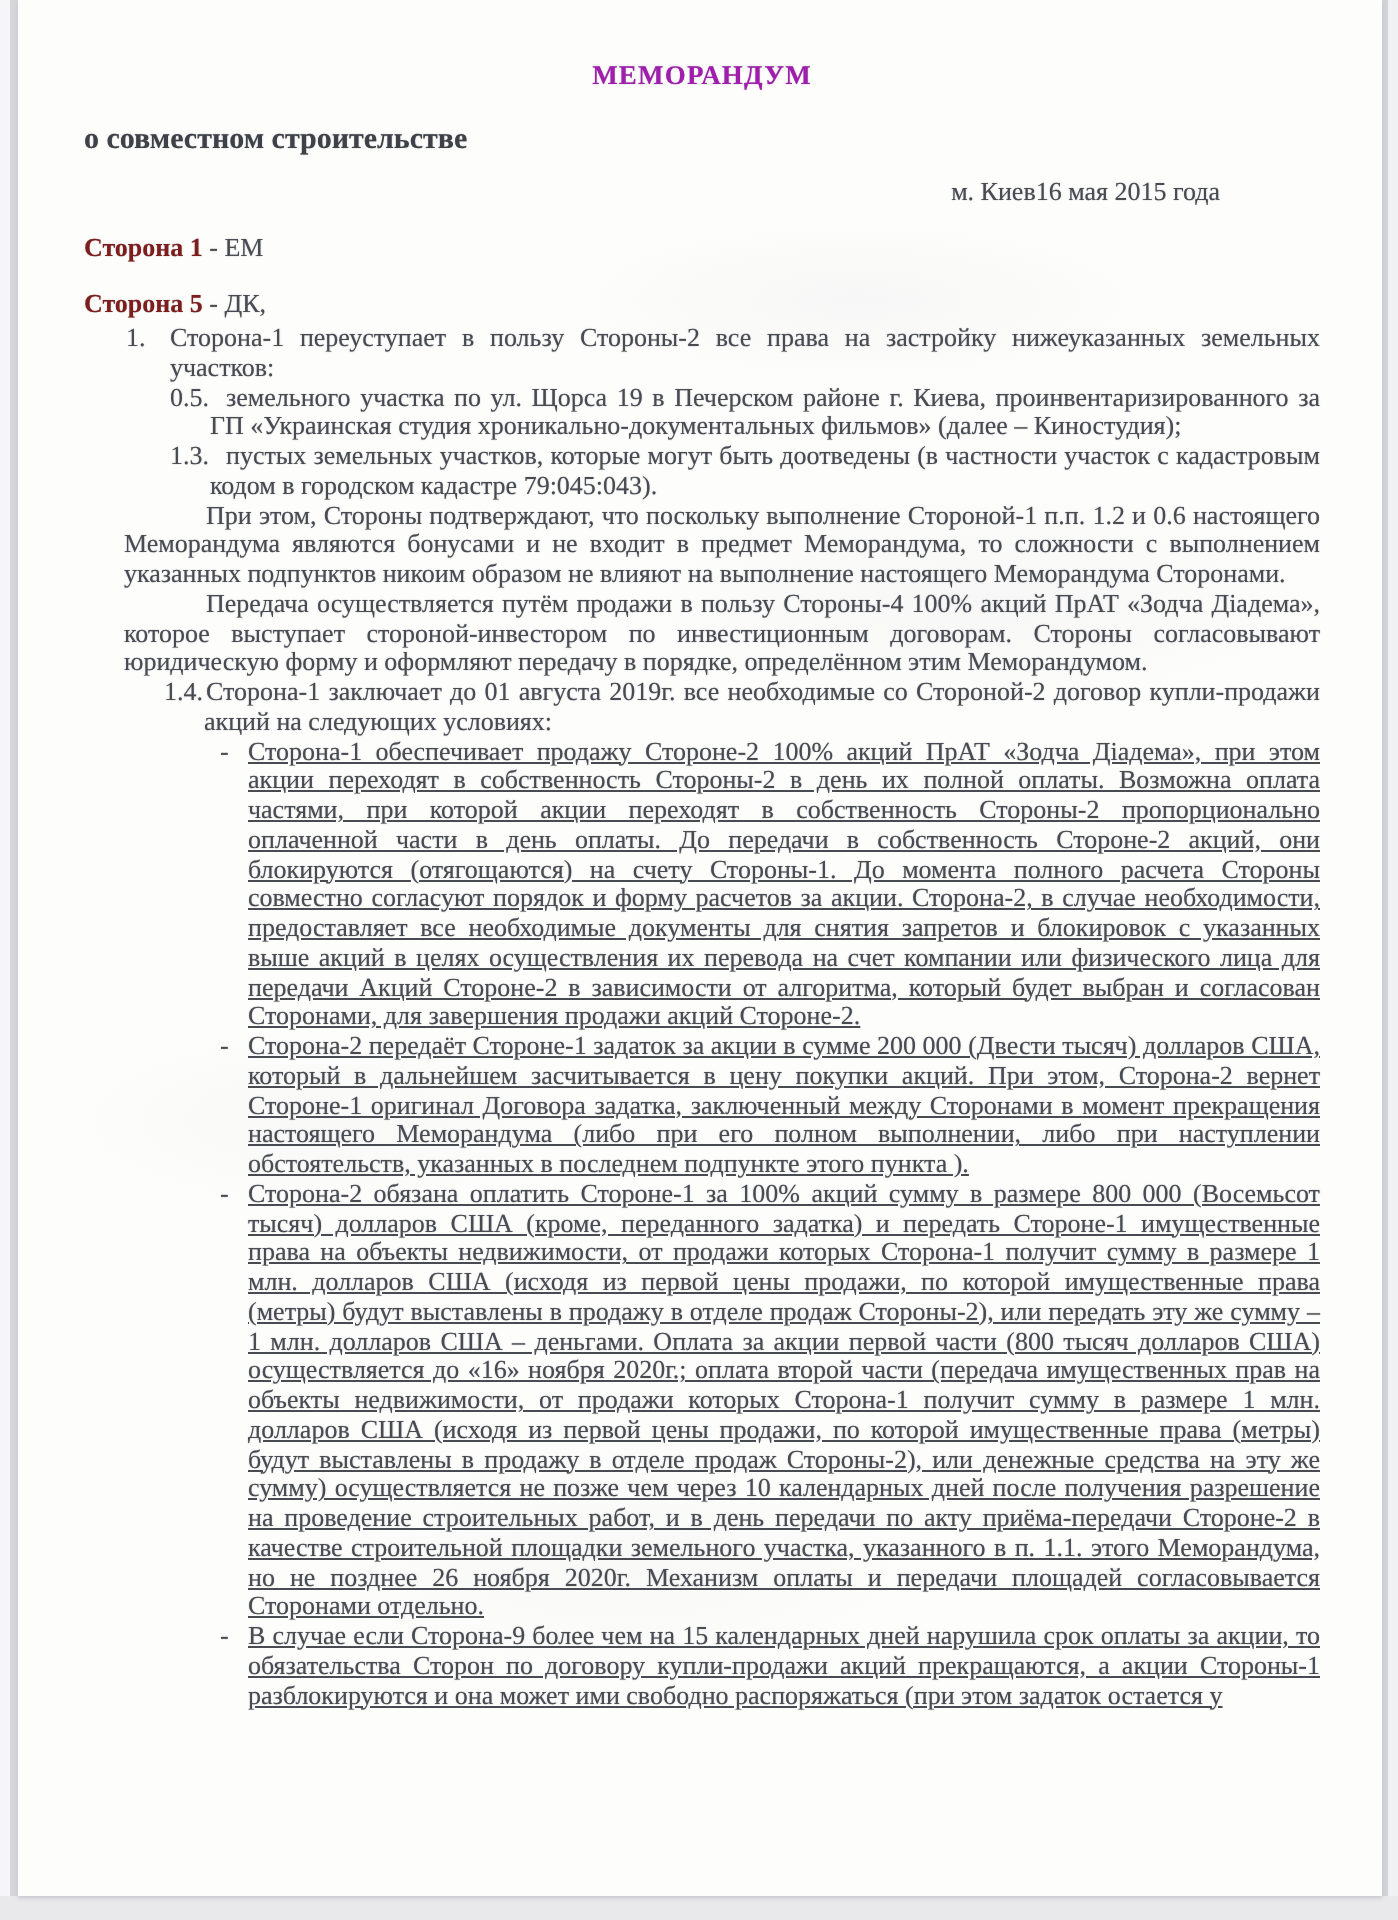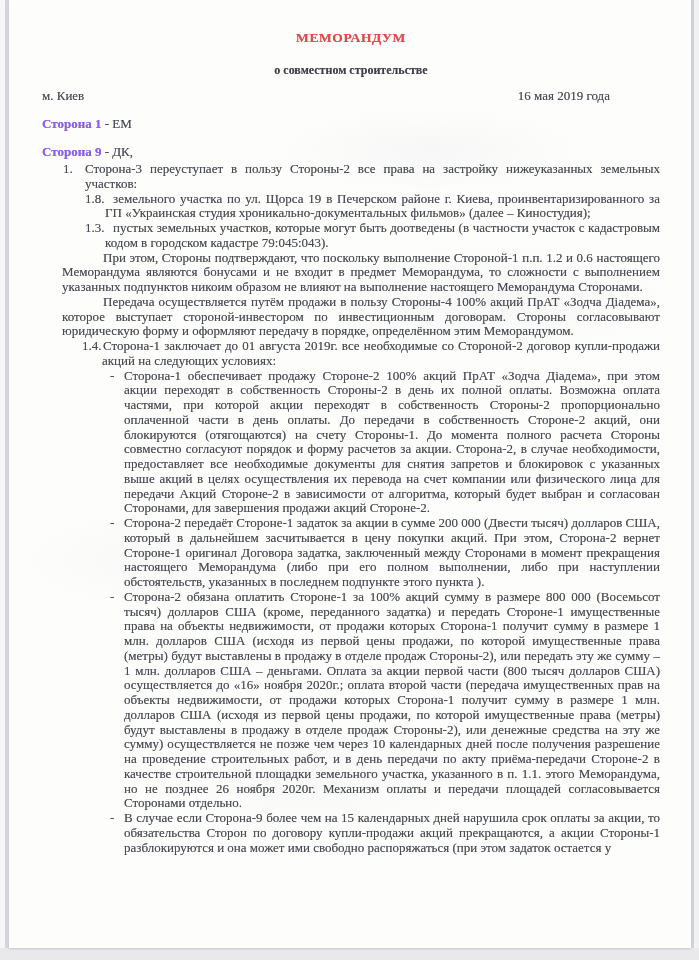"МЕМОРАНДУМ" .title { color: #ef4444 -> #a21caf }
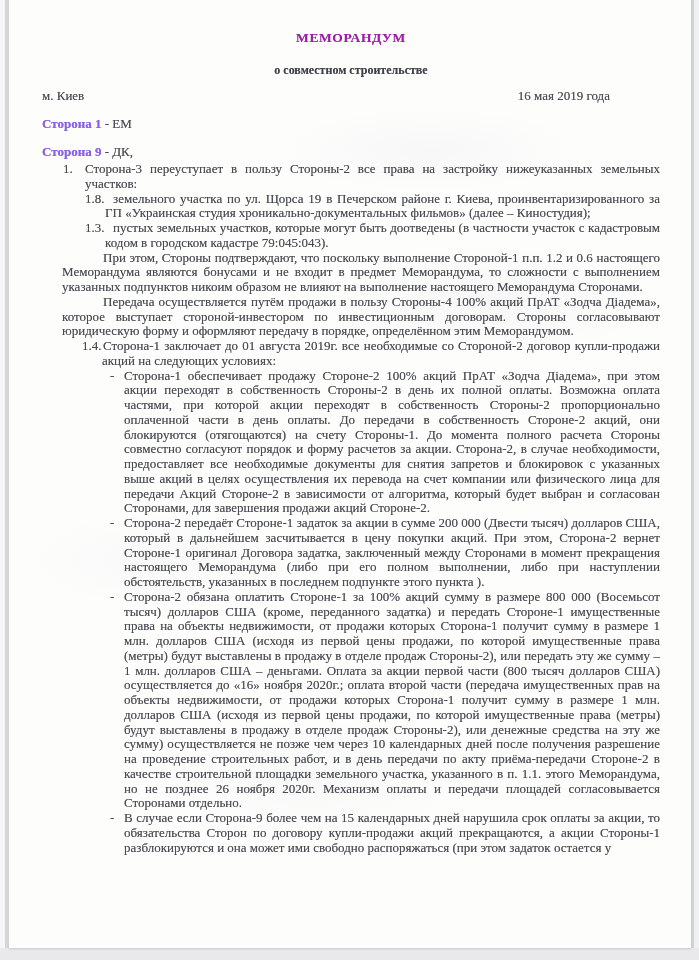"о совместном строительстве" .subtitle { font-size: 12px -> 15px; text-align: center -> left }
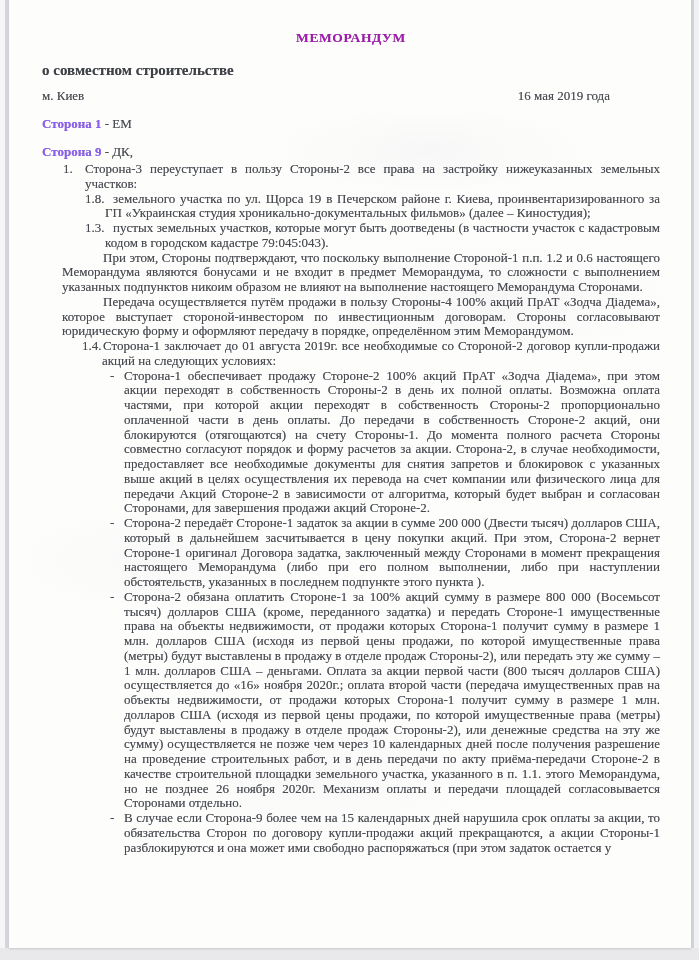"м. Киев" .daterow { justify-content: space-between -> flex-end }
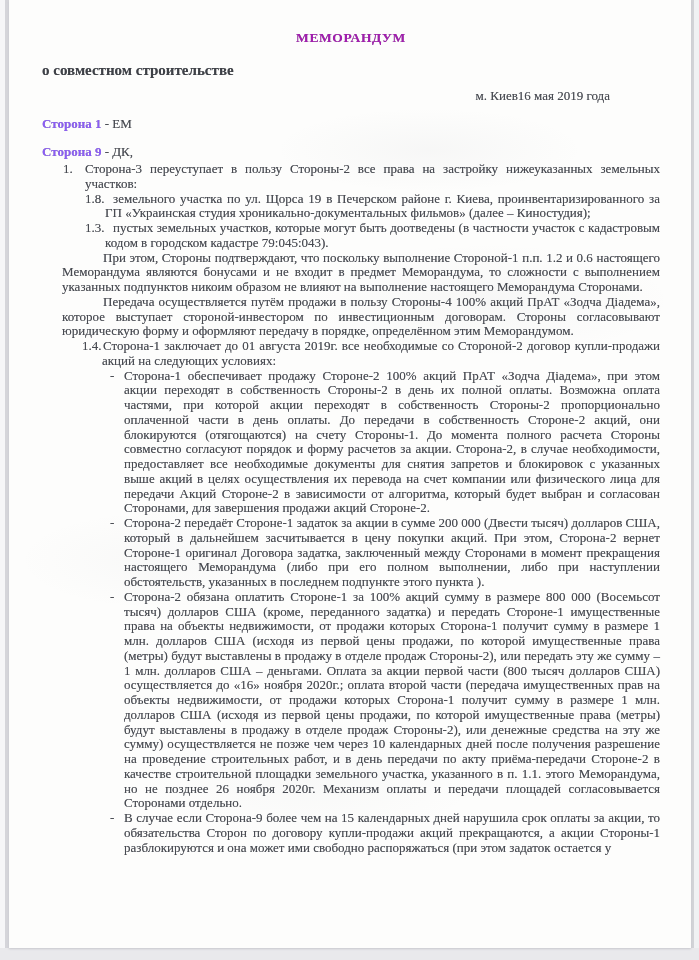"16 мая 2019 года" span.date { text: 2019 -> 2015 }
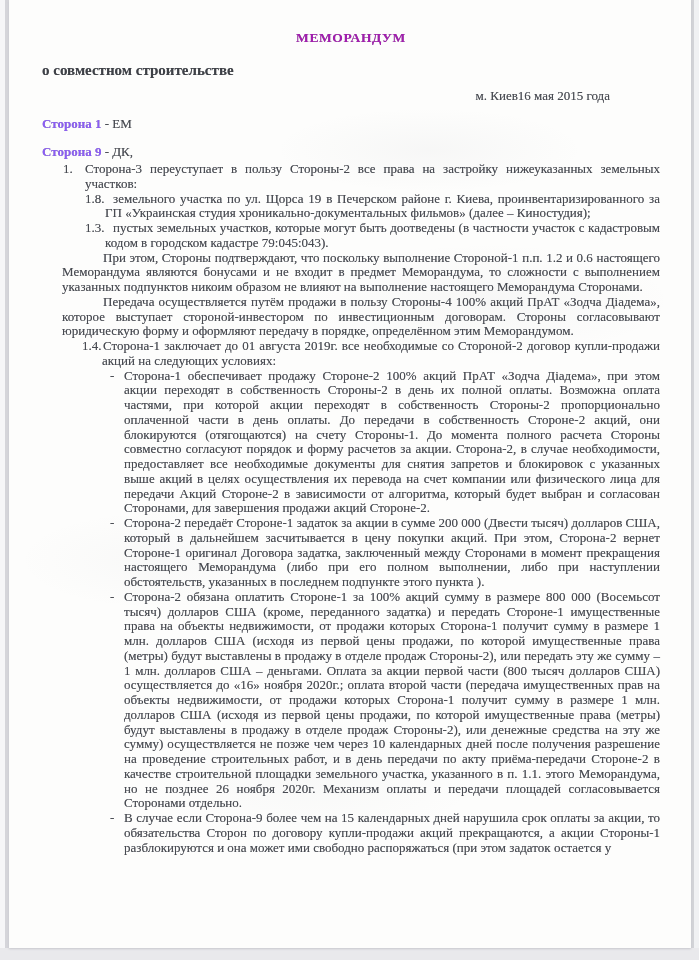"Сторона 1" .party b { color: #8b5cf6 -> #7f1d1d }
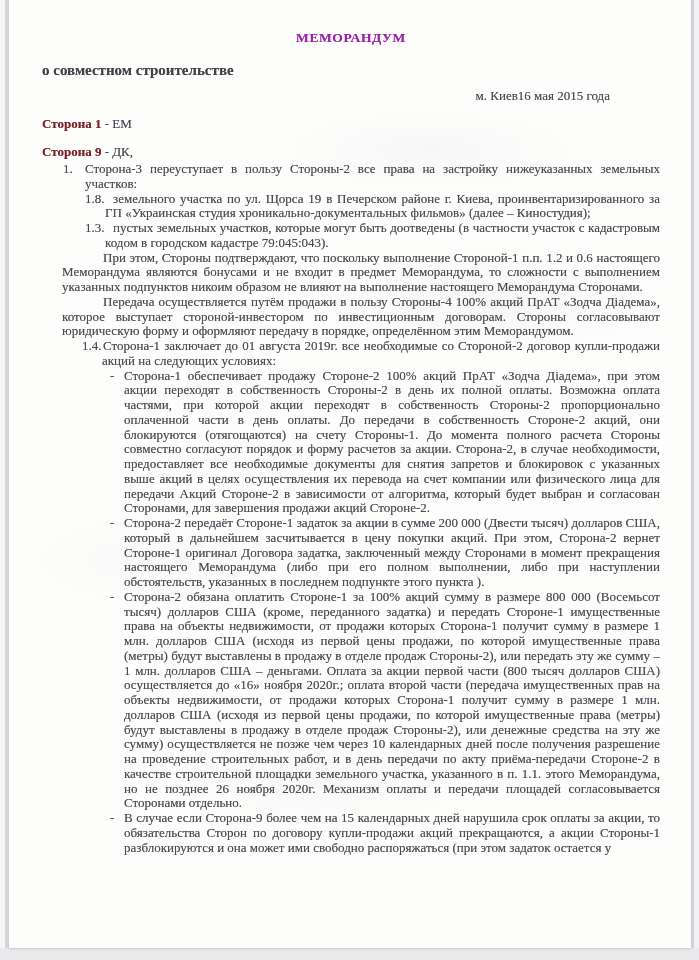"Сторона 9" b { text: 9 -> 5 }
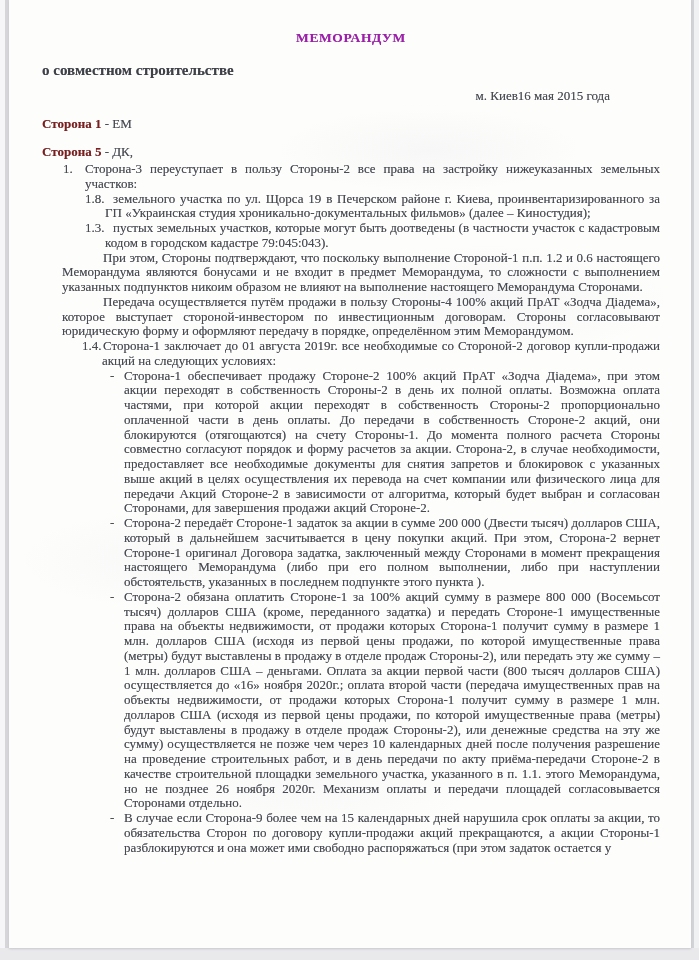"Сторона-3 переуступает в пользу" span { text: Сторона-3 -> Сторона-1 }
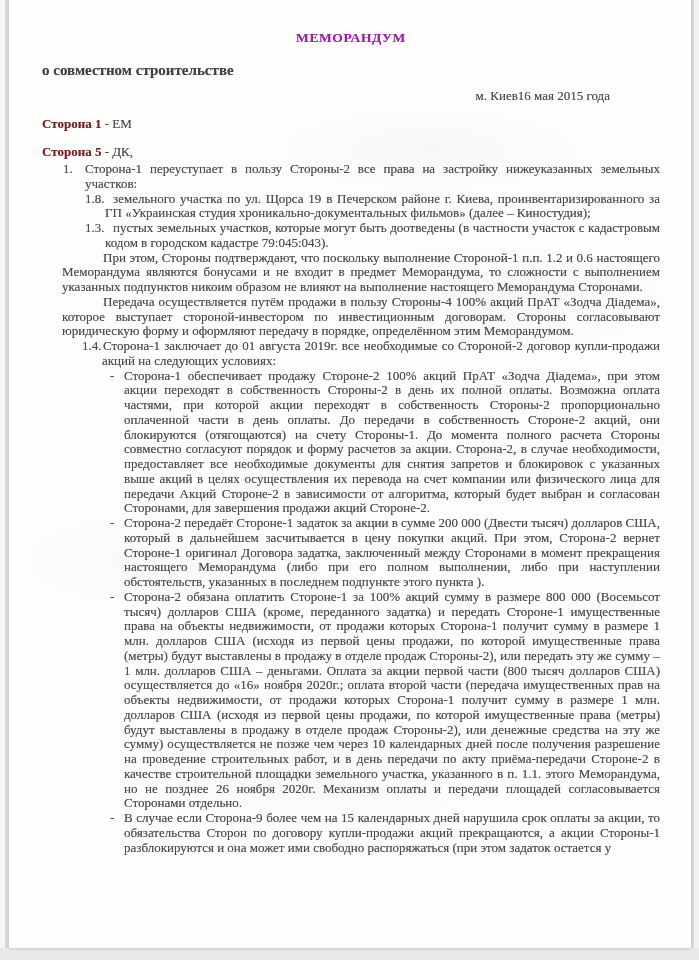"1.8." span.num { text: 1.8 -> 0.5 }
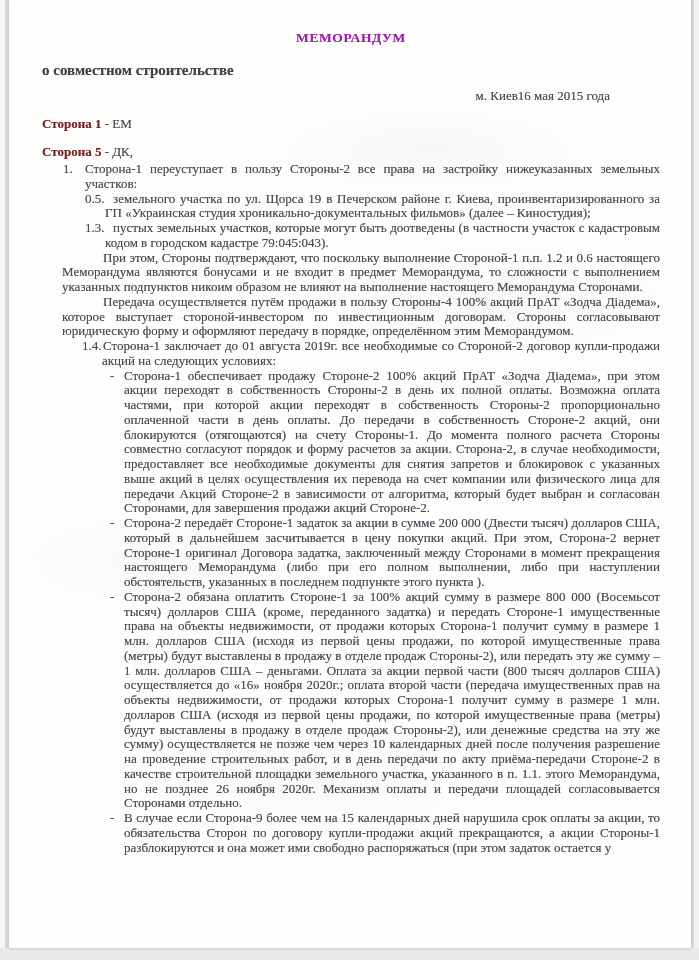"- Сторона-1 обеспечивает продажу" .bullet { text-decoration: none -> underline }
